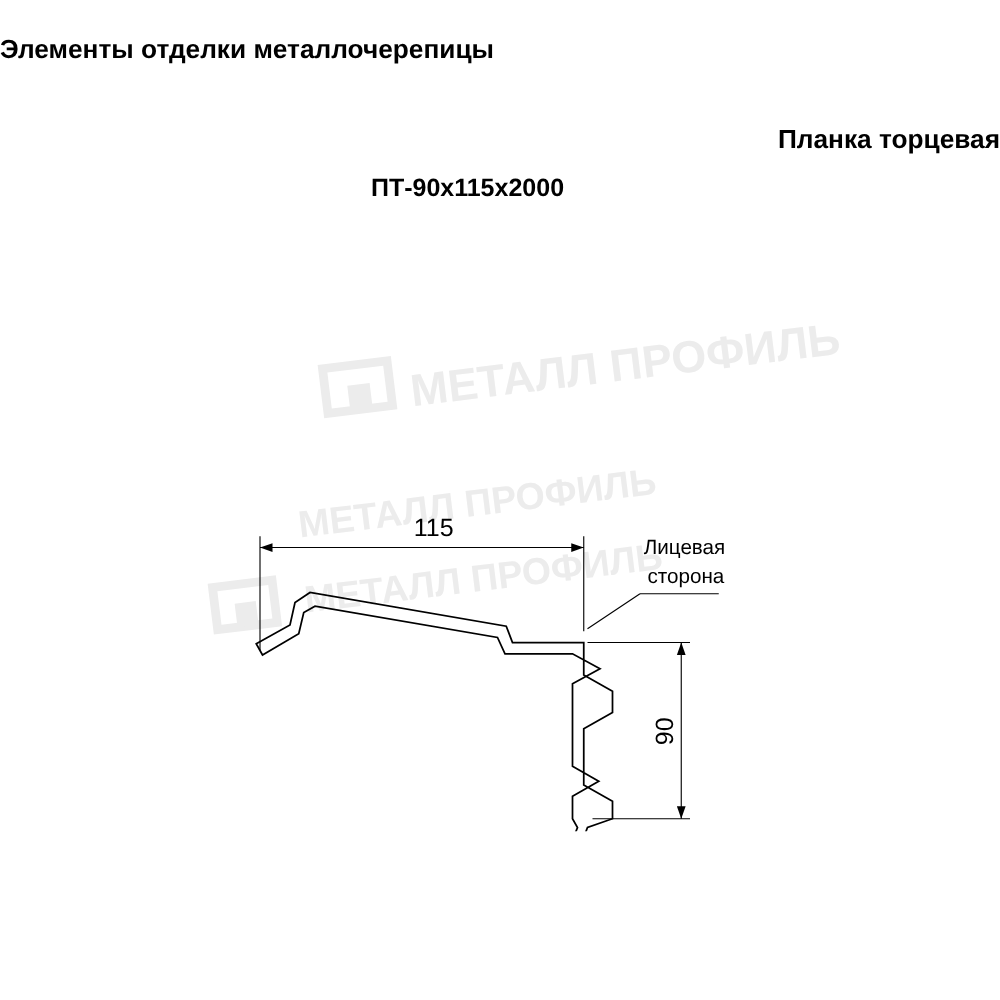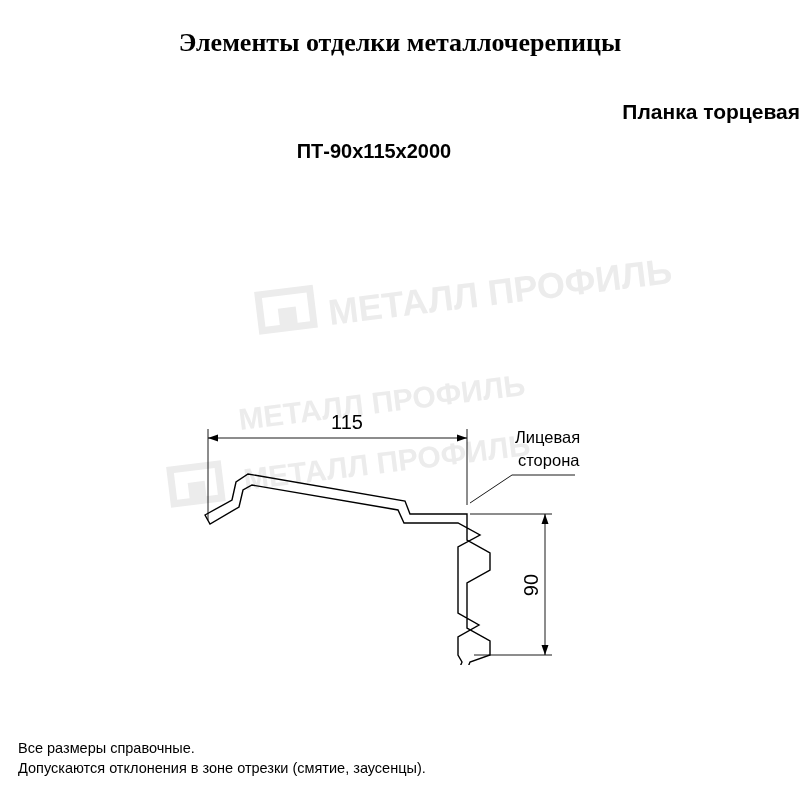"Элементы отделки металлочерепицы" .title { font-family: Liberation Serif, serif -> none; font-size: 26px -> 21px; text-align: center -> none }
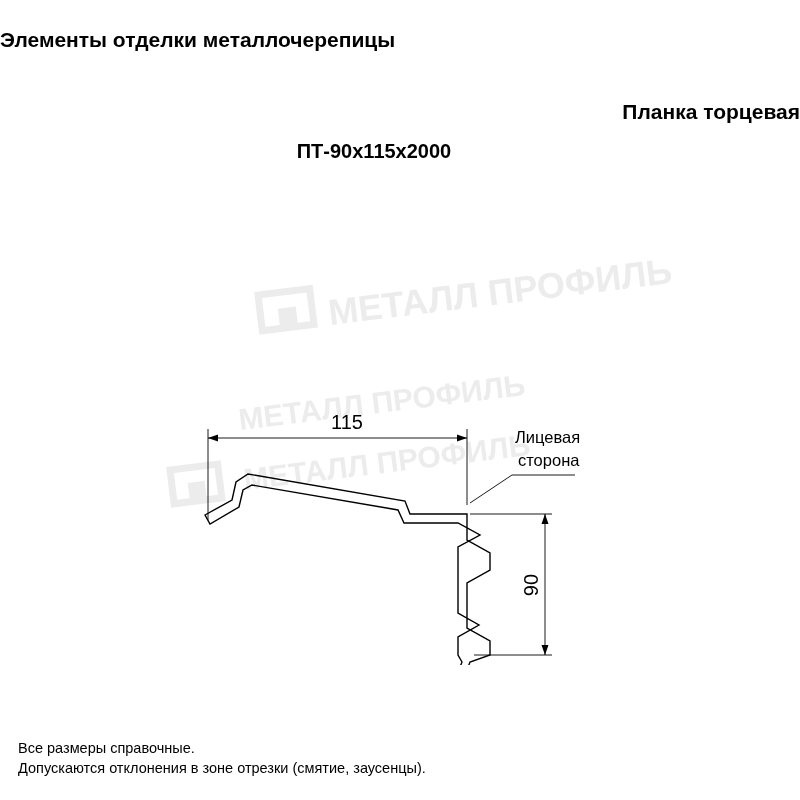"Все размеры справочные." div.footer { html: <div> <div>Все размеры справочные.</div> <div>Допускаются отклонения в зоне отрезки (смятие, заусенцы).</div> </div> -> none }
